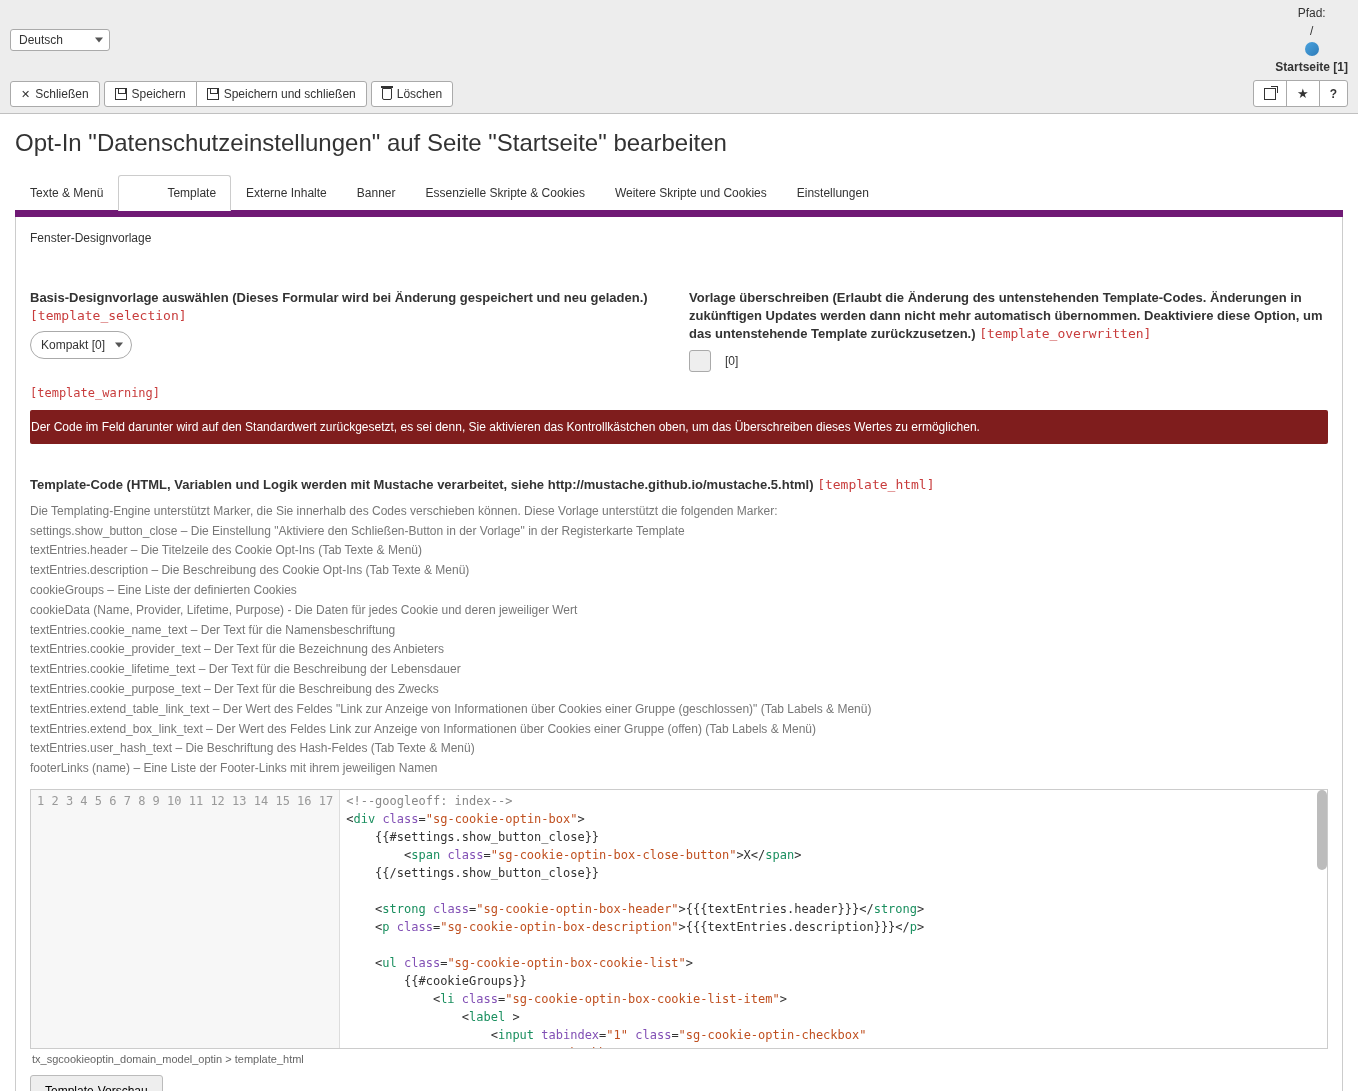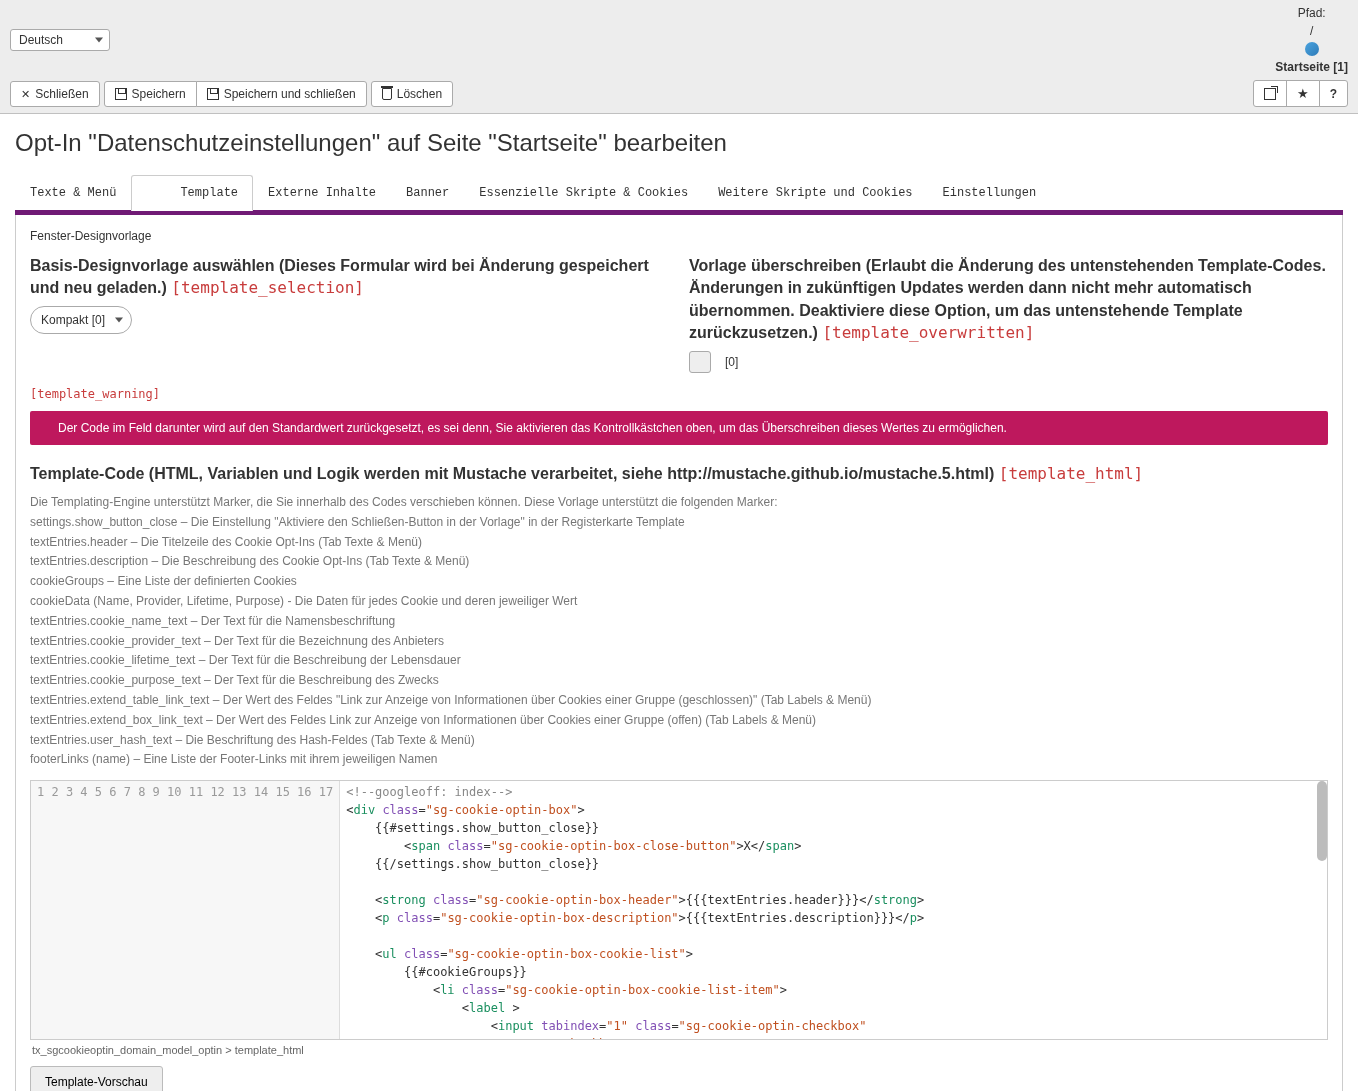"Texte & Menü" .tabs { border-bottom: 5px solid #701a75 -> 7px solid #701a75; font-family: Liberation Mono, monospace -> none }
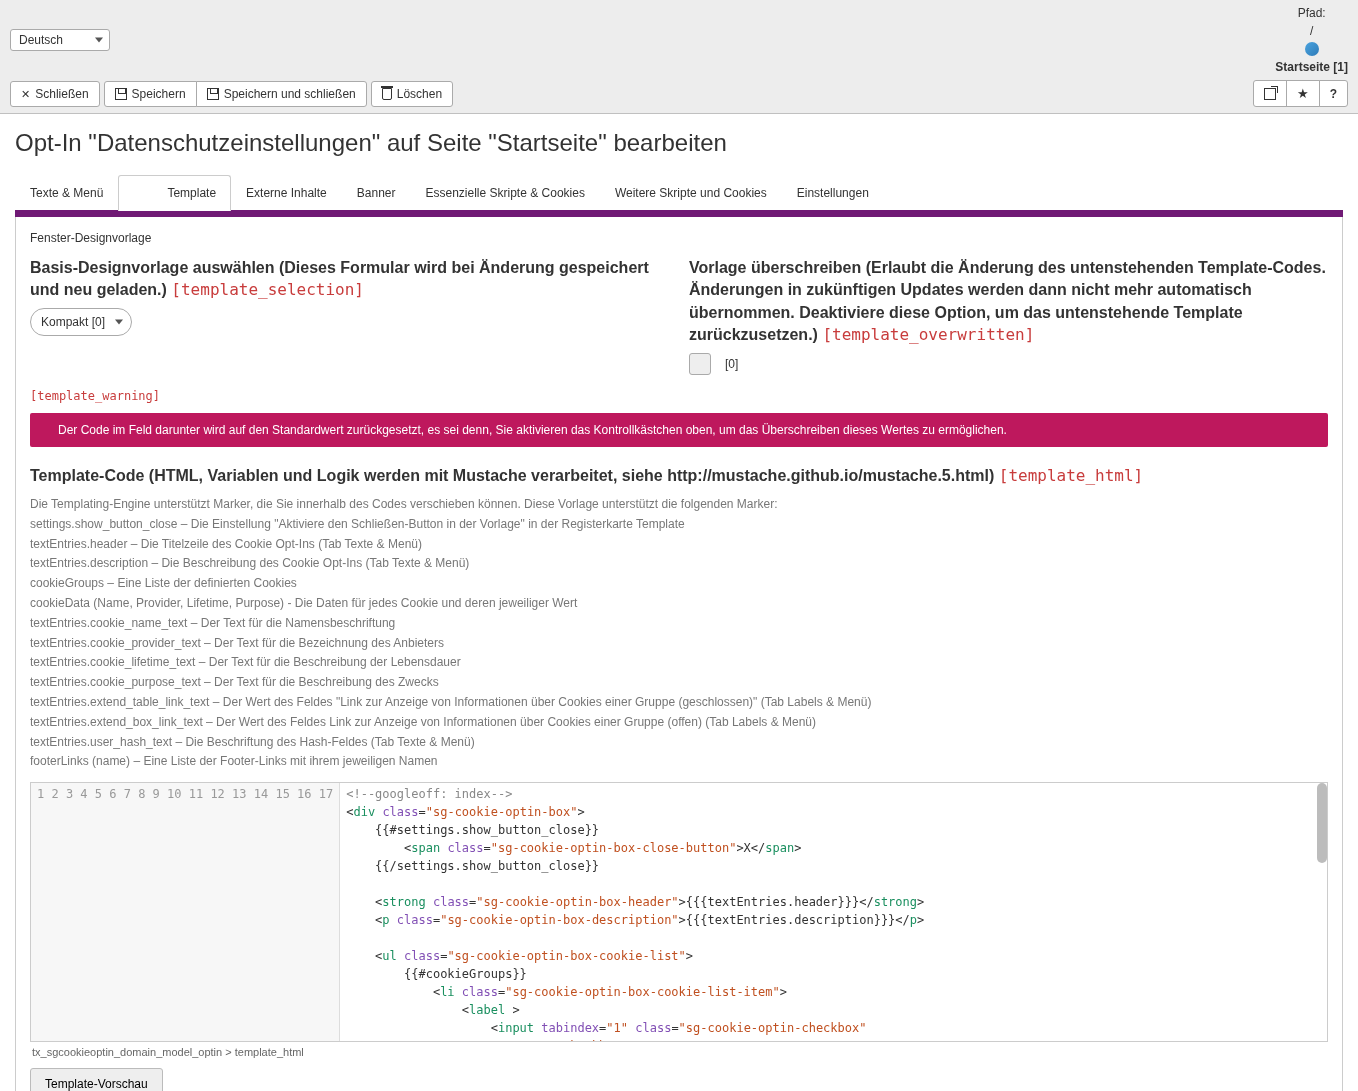"Basis-Designvorlage auswählen (Dieses" .field-label { font-size: 16px -> 13px; margin-top: none -> 32px }
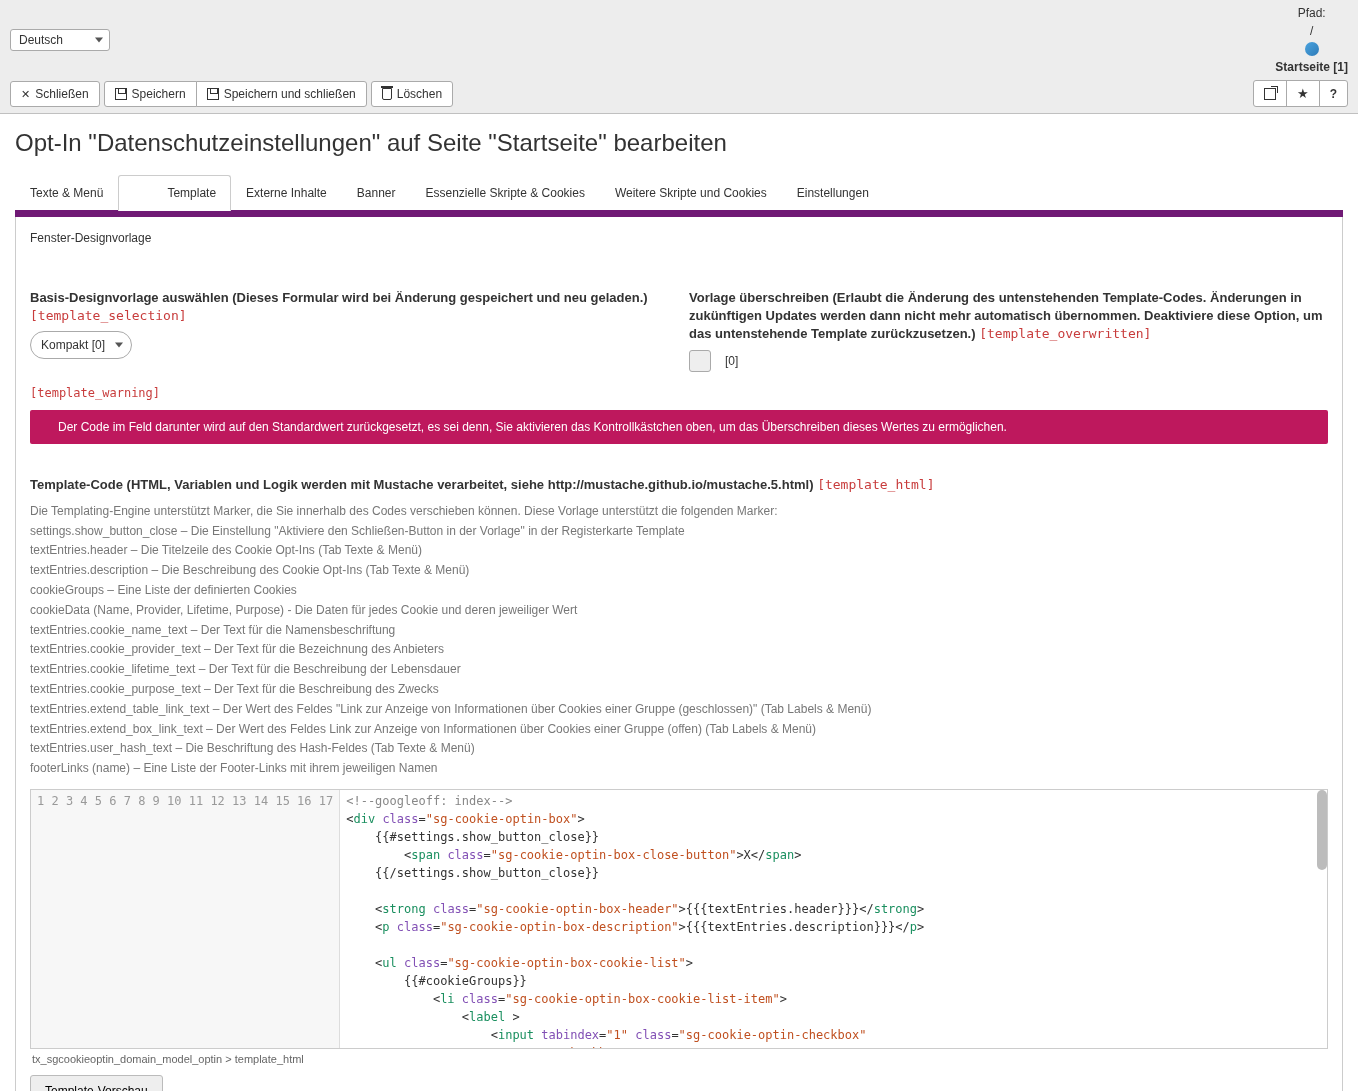"Der Code im Feld darunter" .info-block { background: #be185d -> #7f1d1d; padding: 10px 28px -> 10px 1px }
